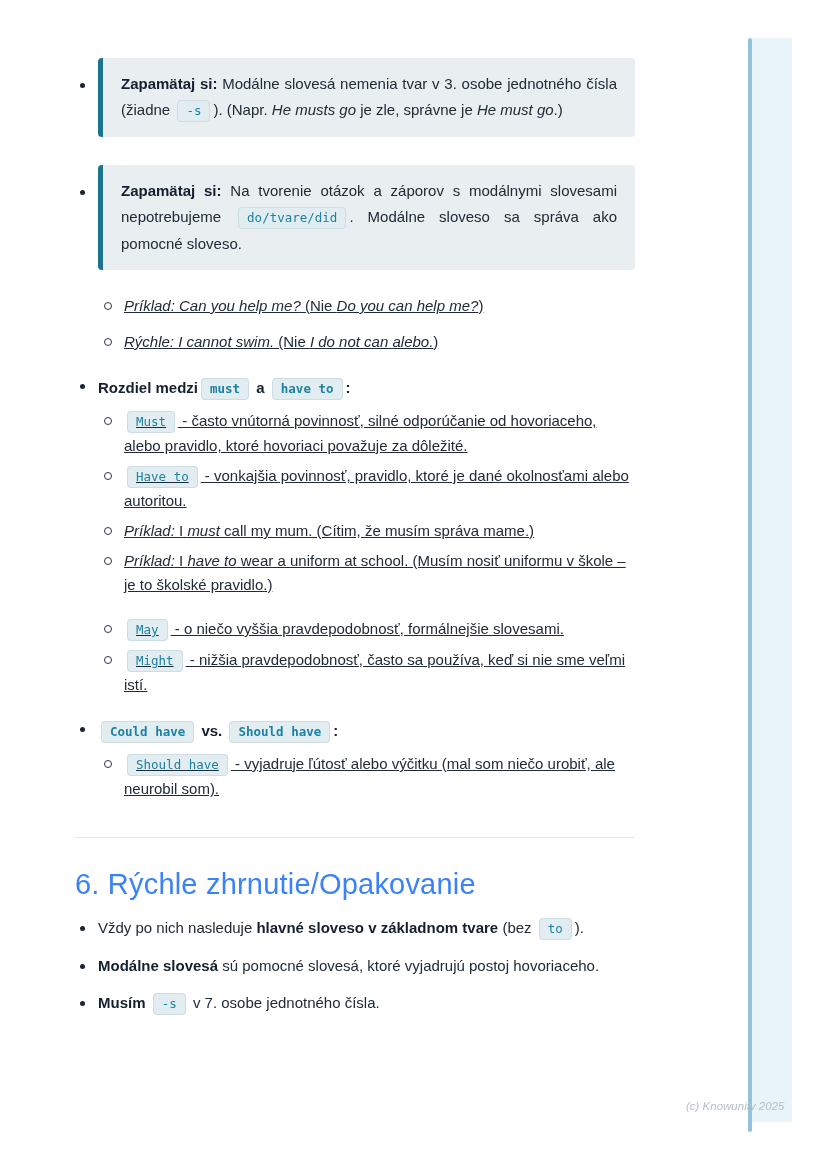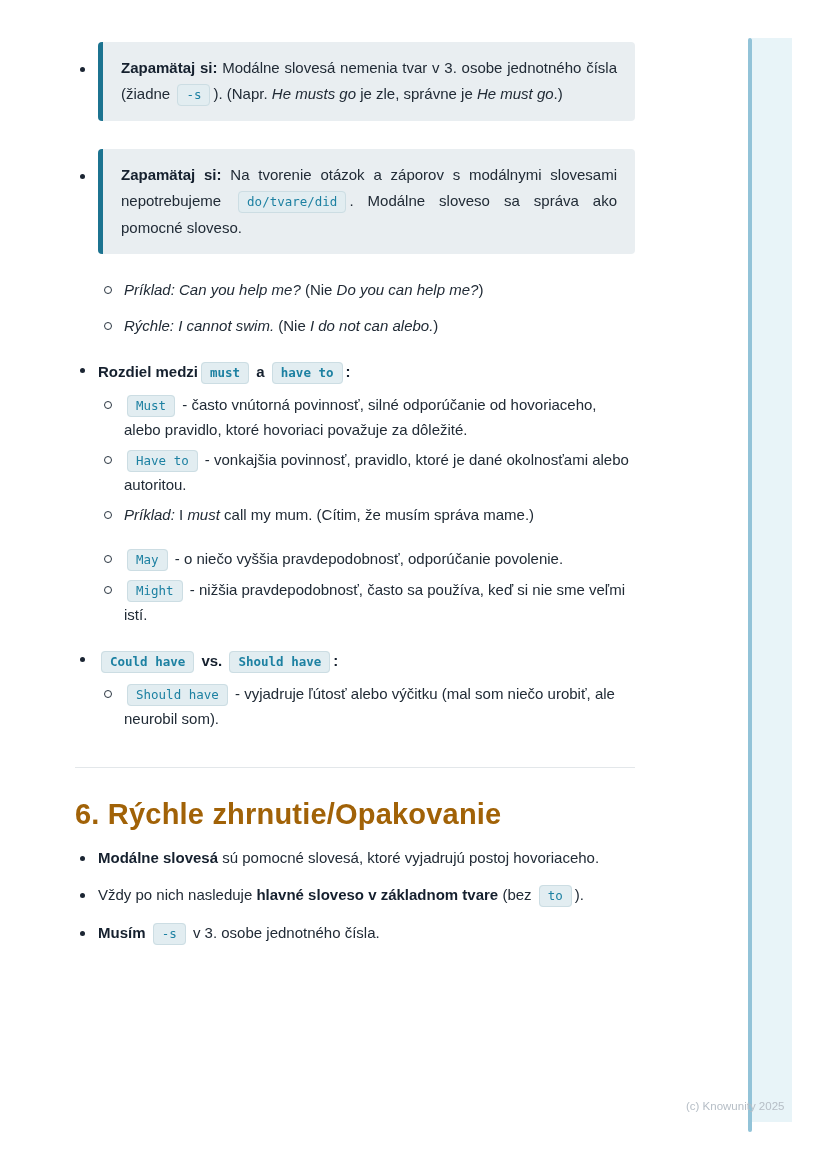"Zapamätaj si: Modálne slovesá nemenia" .content { top: 0 -> 16px }
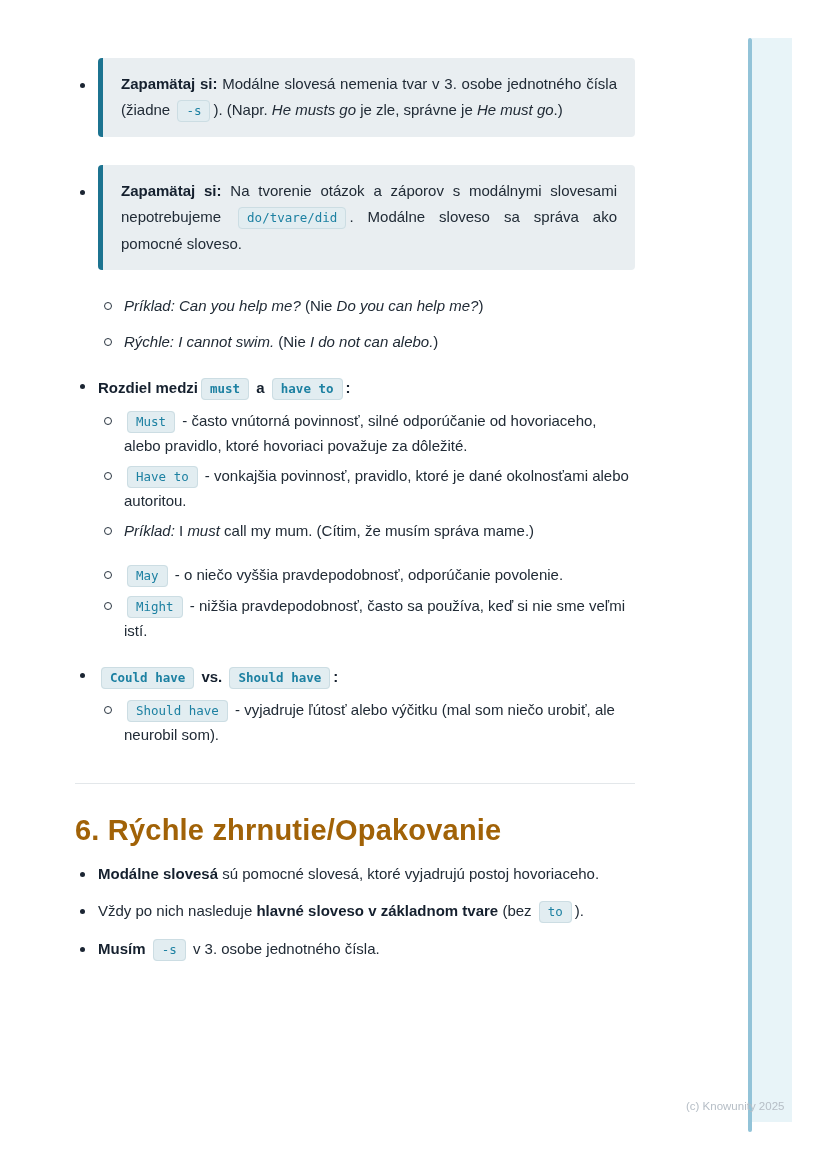"Príklad: Can you help me?" .li2 { text-decoration: none -> underline }
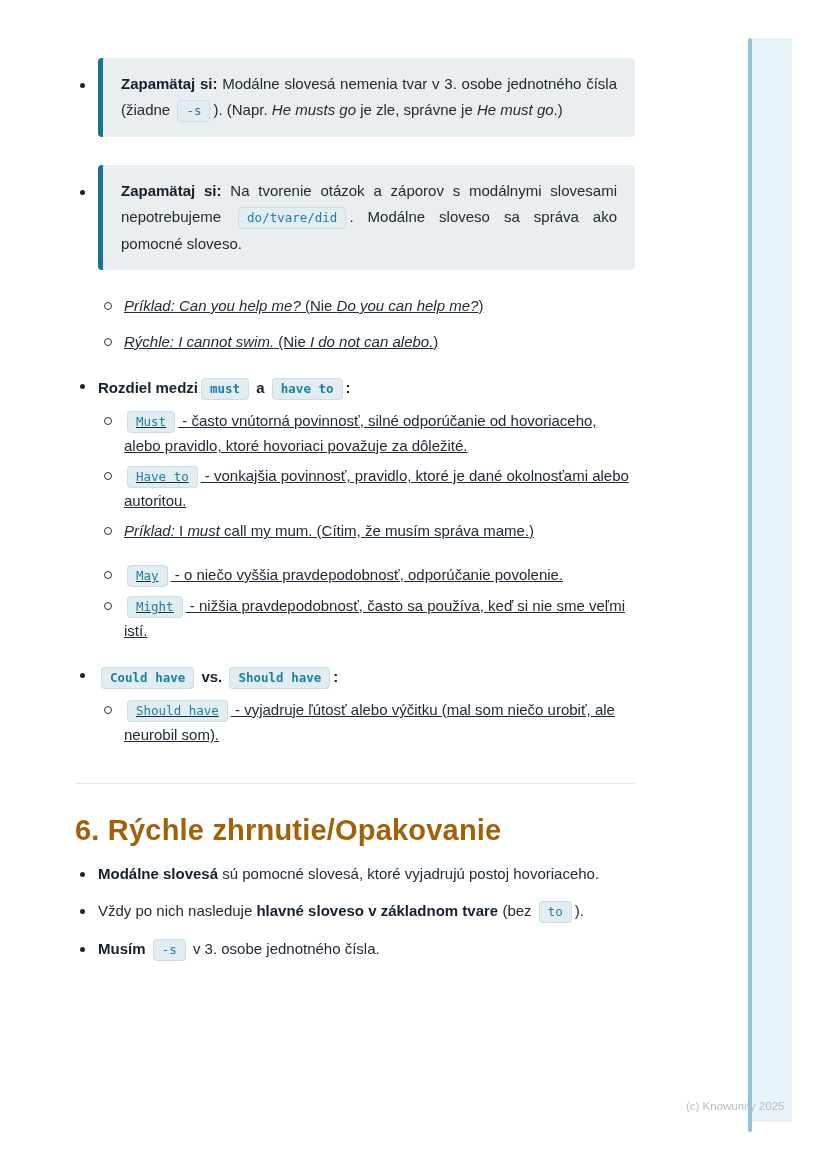"Príklad: I have to wear" div.li2 { html: none -> <div> <span></span> <div><span>Príklad:</span><span> I </span><span>have to</span><span> wear a uniform at school. (Musím nosiť uniformu v škole – je to školské pravidlo.)</span></div> </div> }
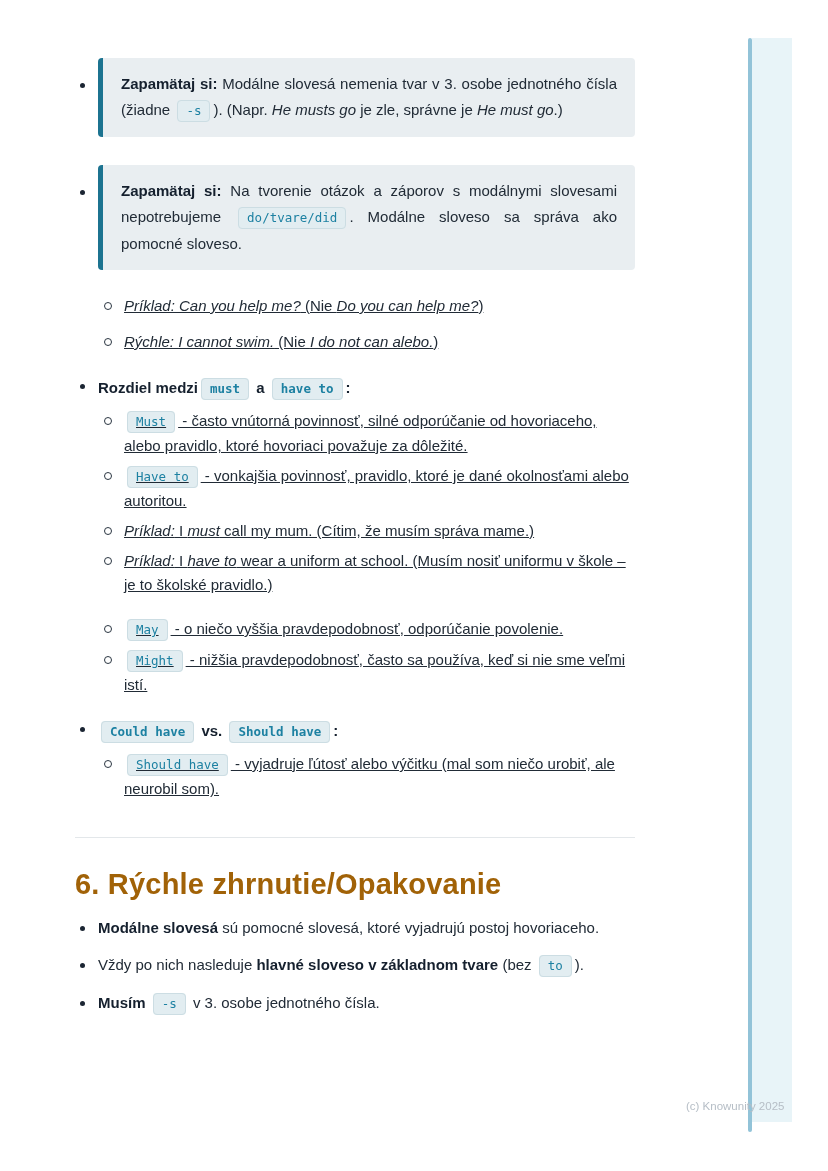"- o niečo vyššia pravdepodobnosť," span { text: odporúčanie povolenie -> formálnejšie slovesami }
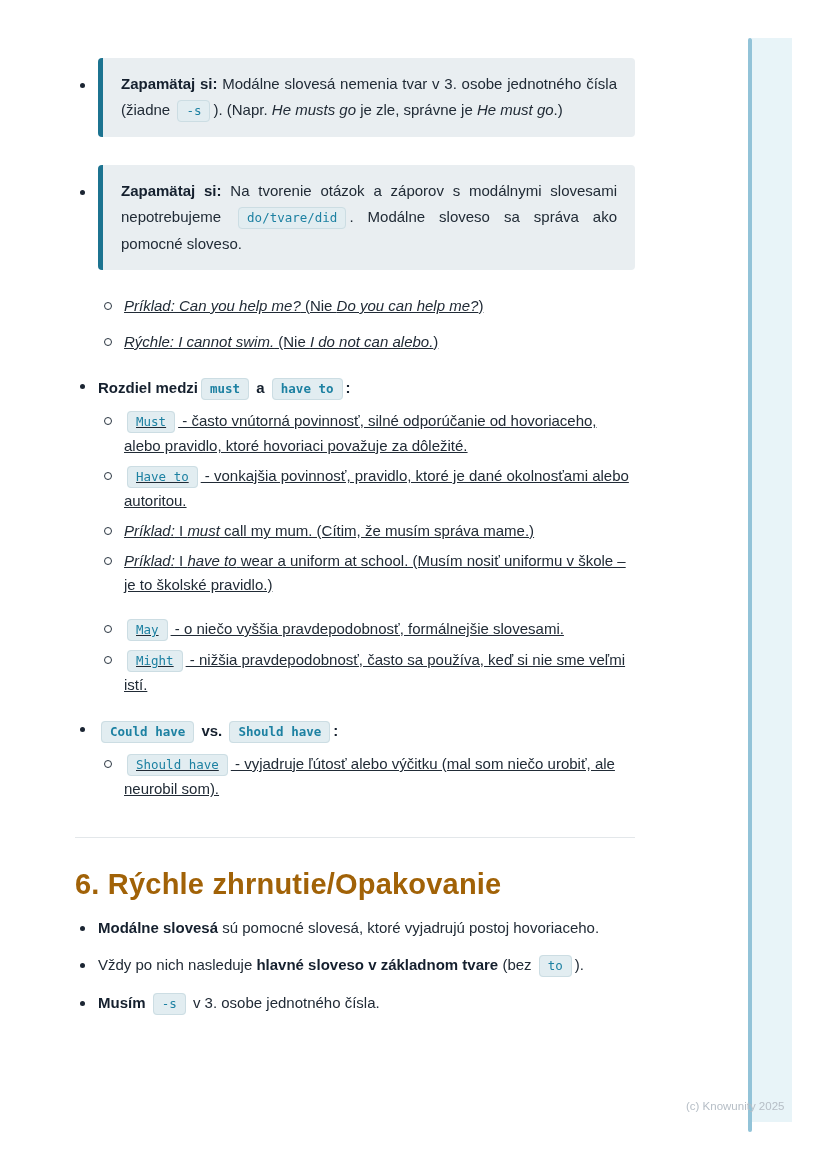"6. Rýchle zhrnutie/Opakovanie" h2.section-heading { color: #a16207 -> #3b82f6; font-weight: 700 -> 400 }
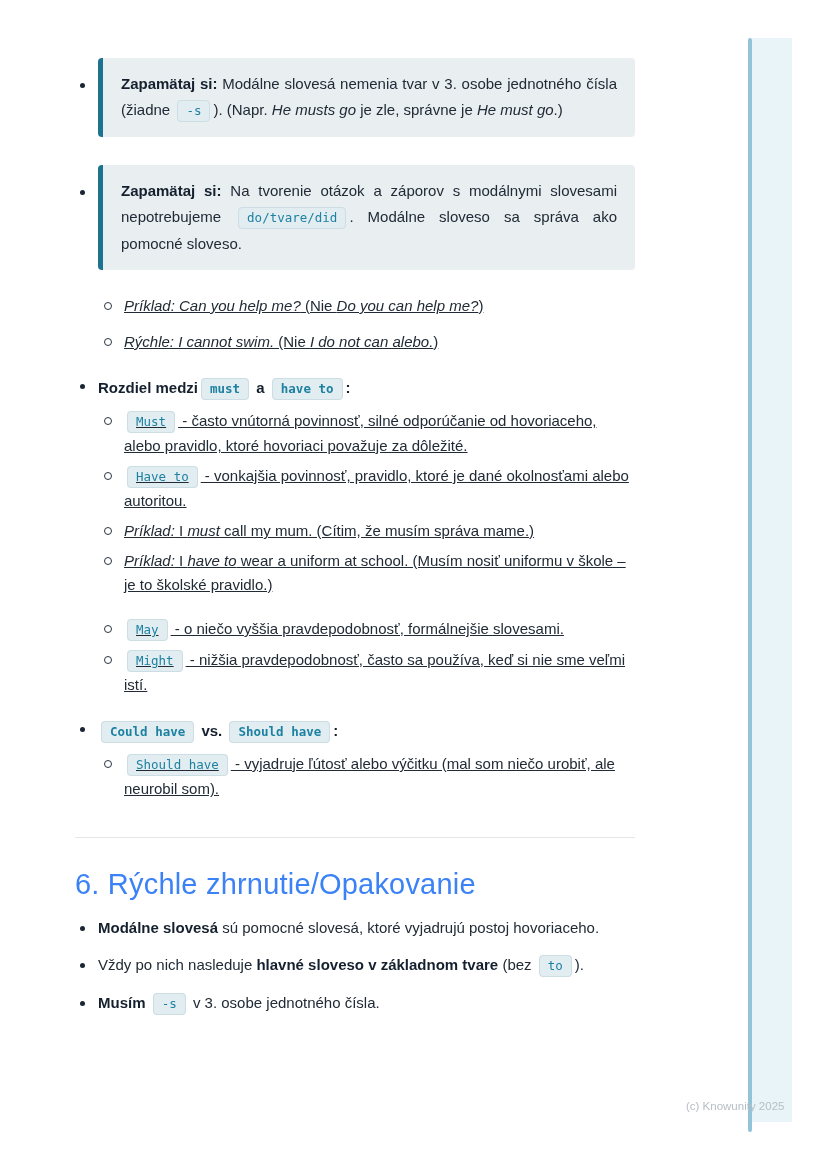"Modálne slovesá sú pomocné slovesá," div.li1 { order: before "Vždy po nich nasleduje hlavné" -> after "Vždy po nich nasleduje hlavné" }
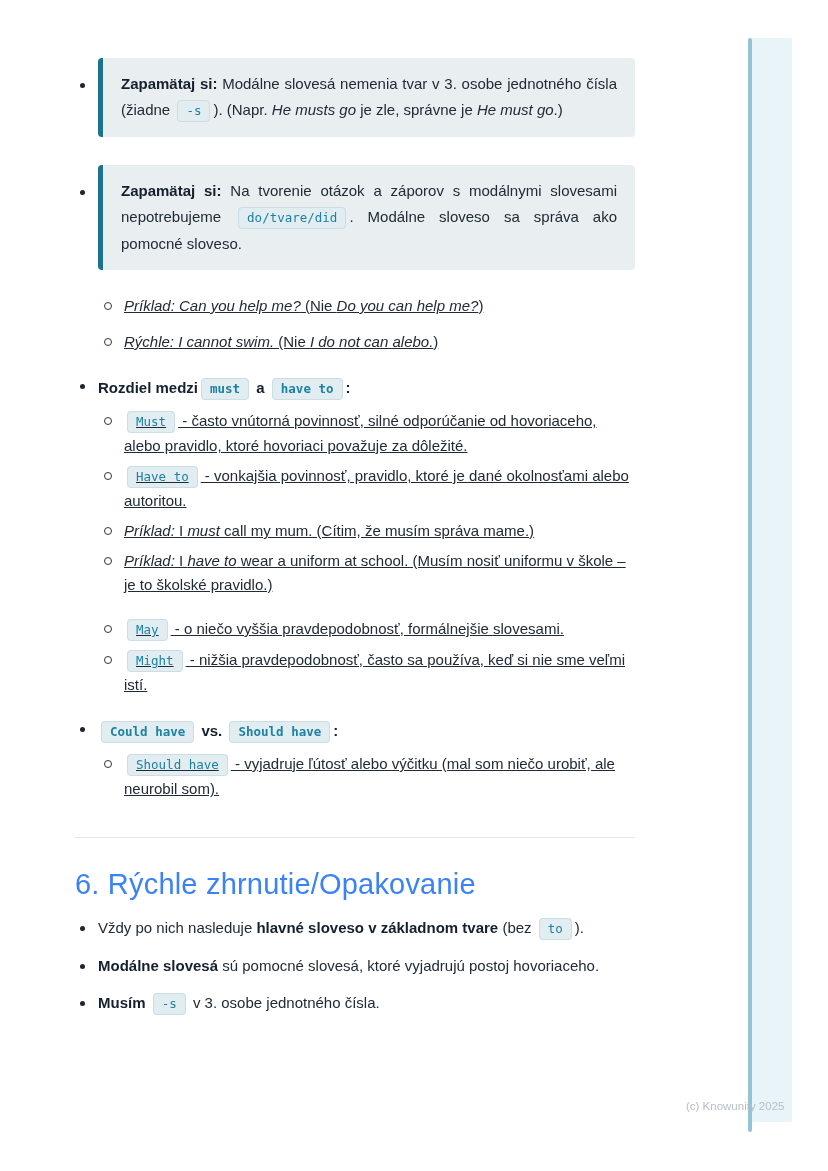"v 3. osobe jednotného čísla." span { text: 3 -> 7 }
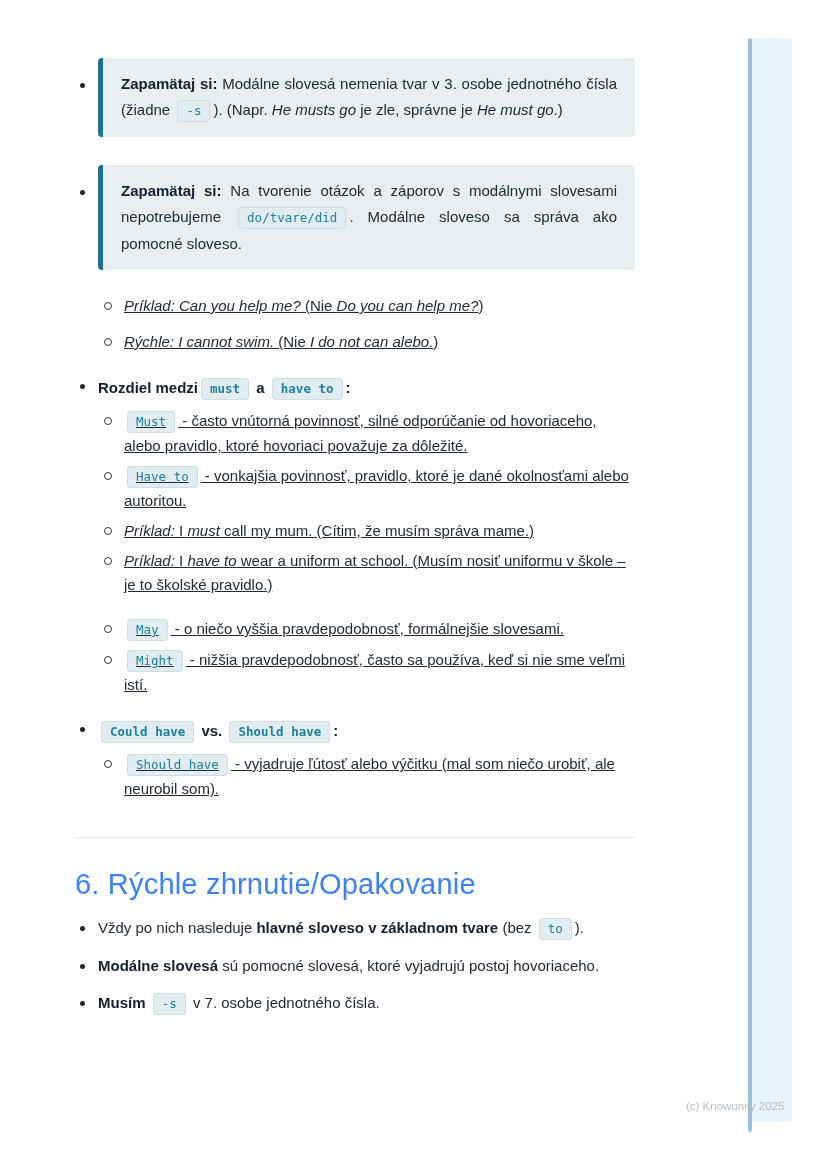"(c) Knowunity 2025" .watermark { font-style: none -> italic }
